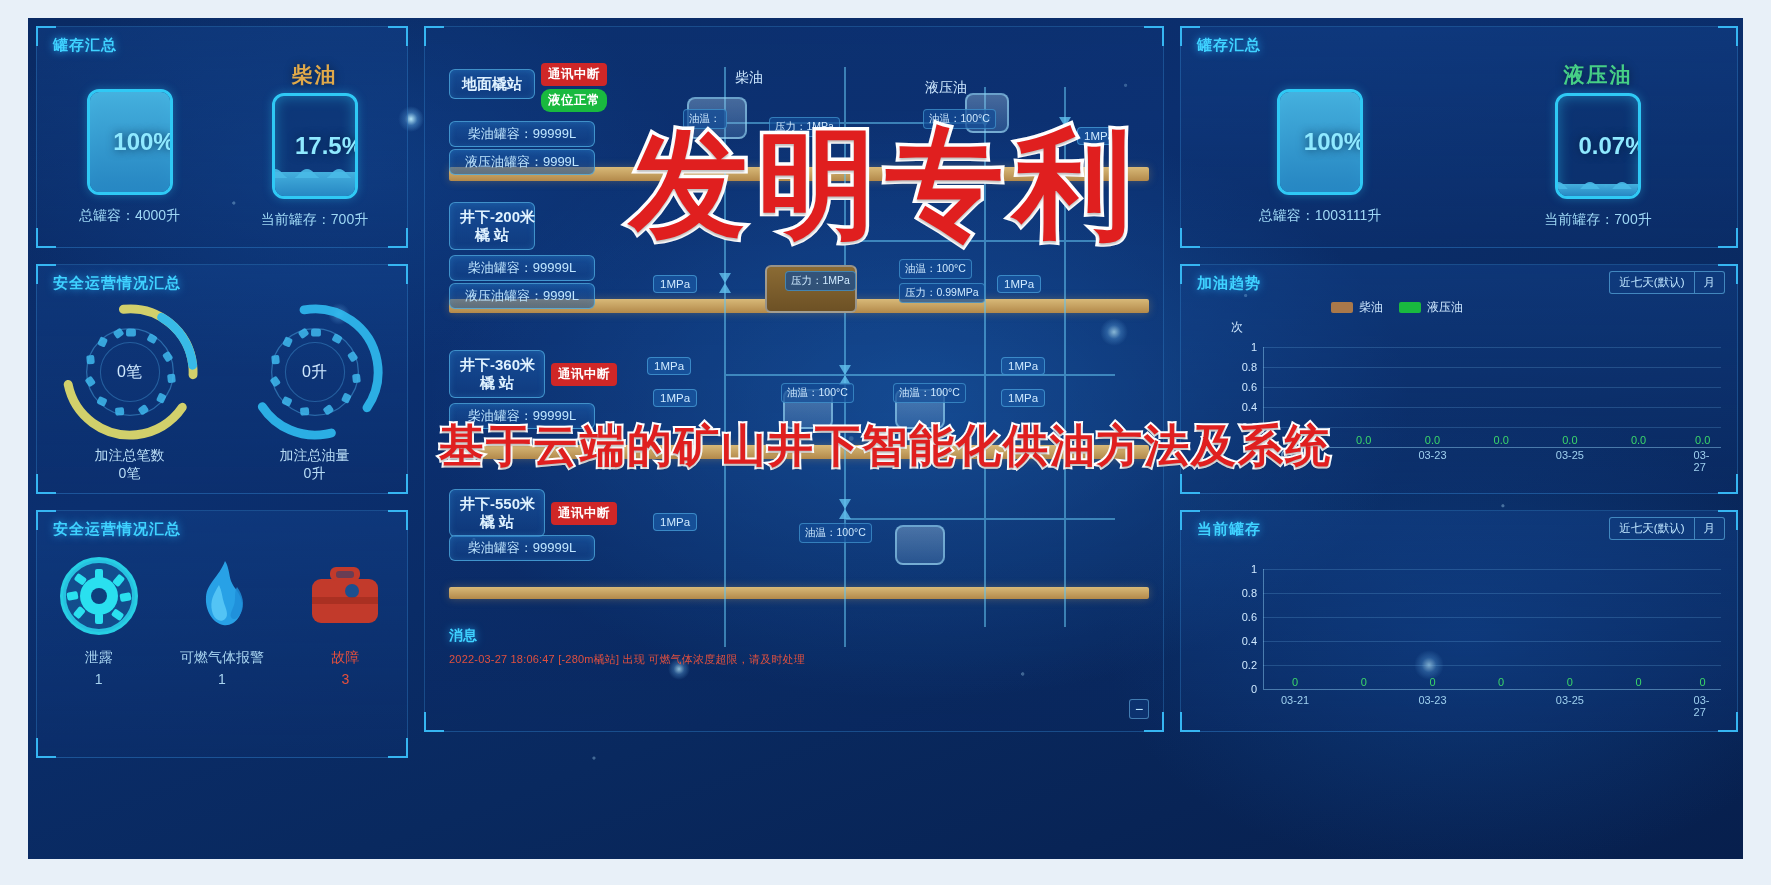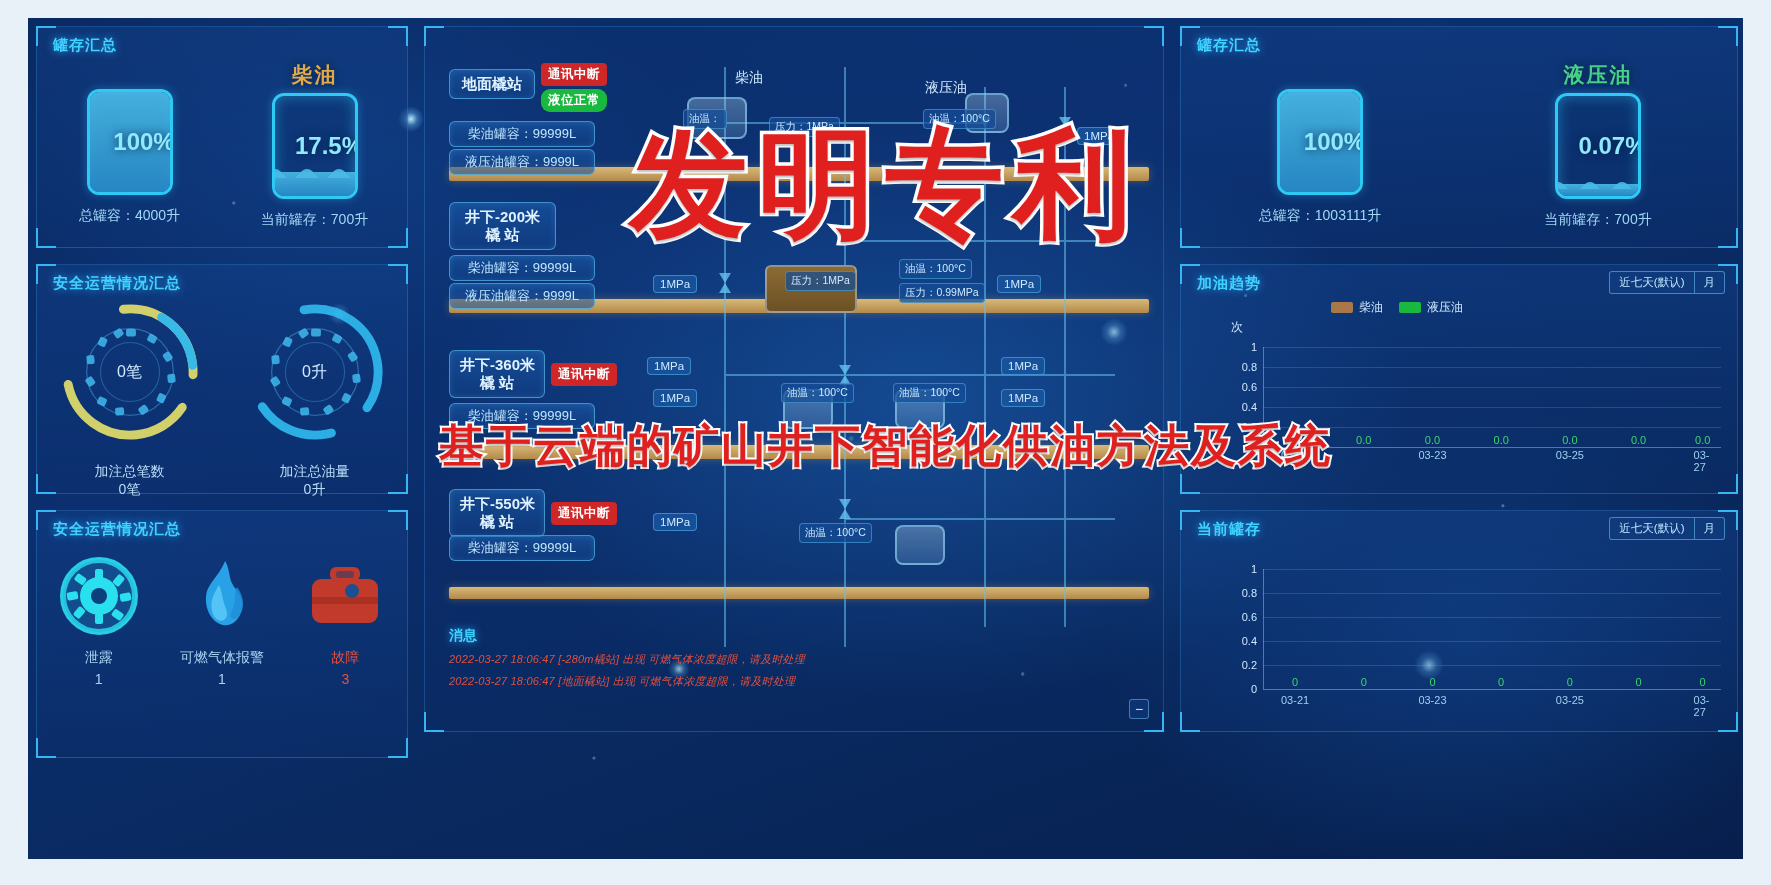"井下-200米" div.stbox { width: 107px -> 86px }
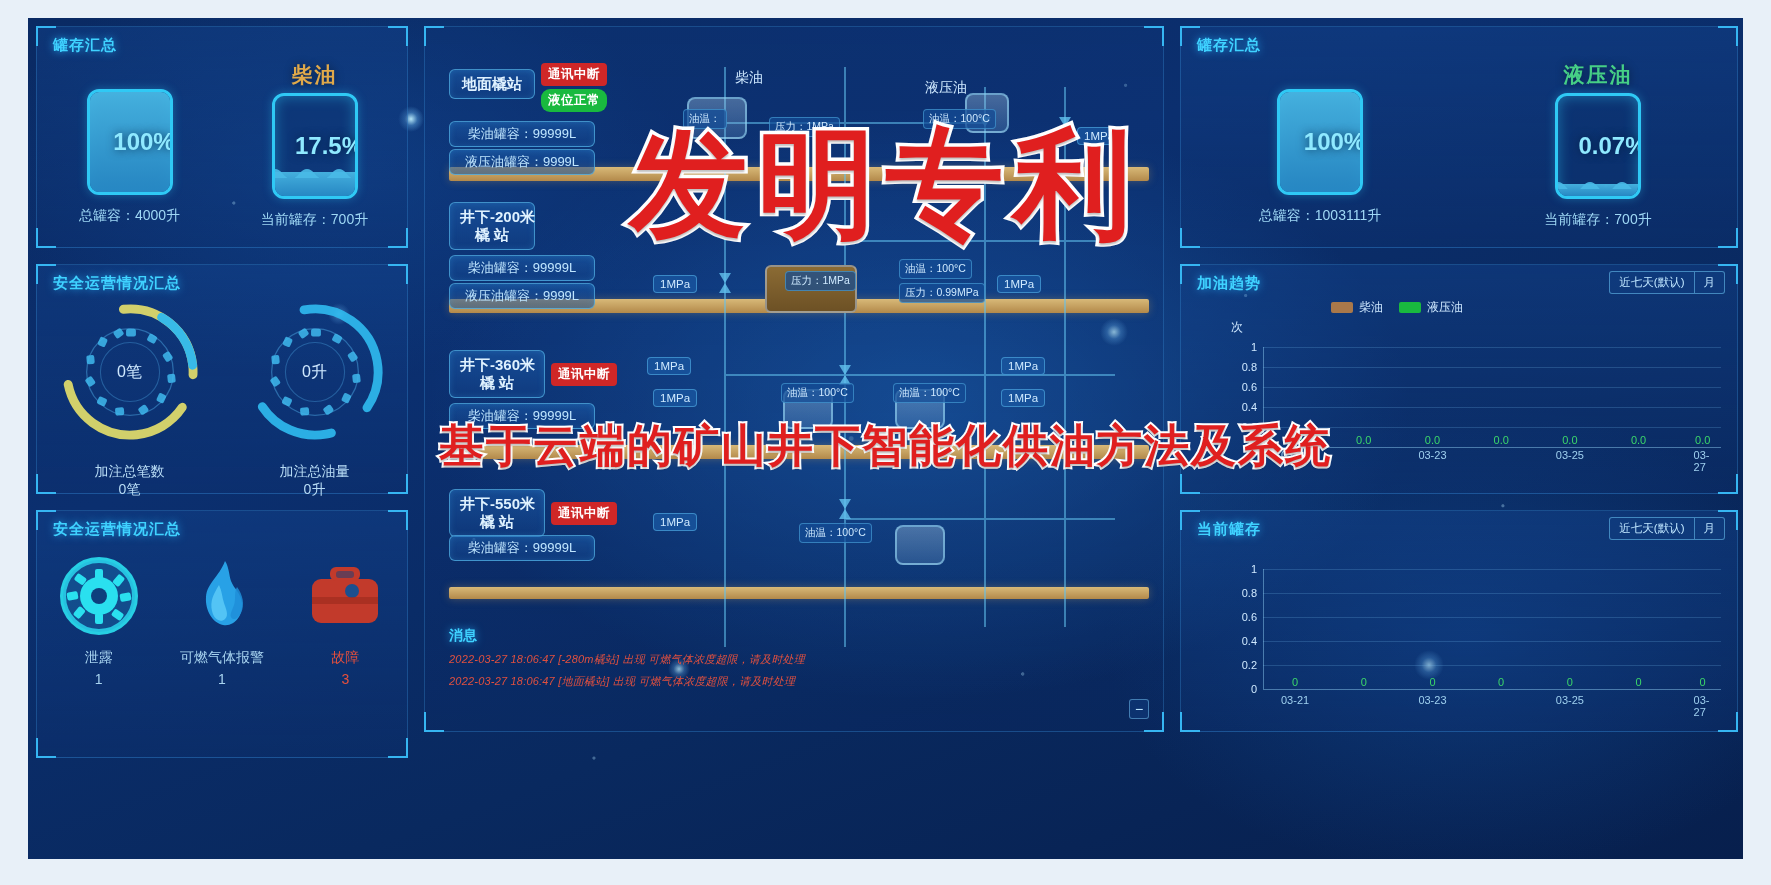"加注总笔数" .glabel { margin-top: 22px -> 6px }
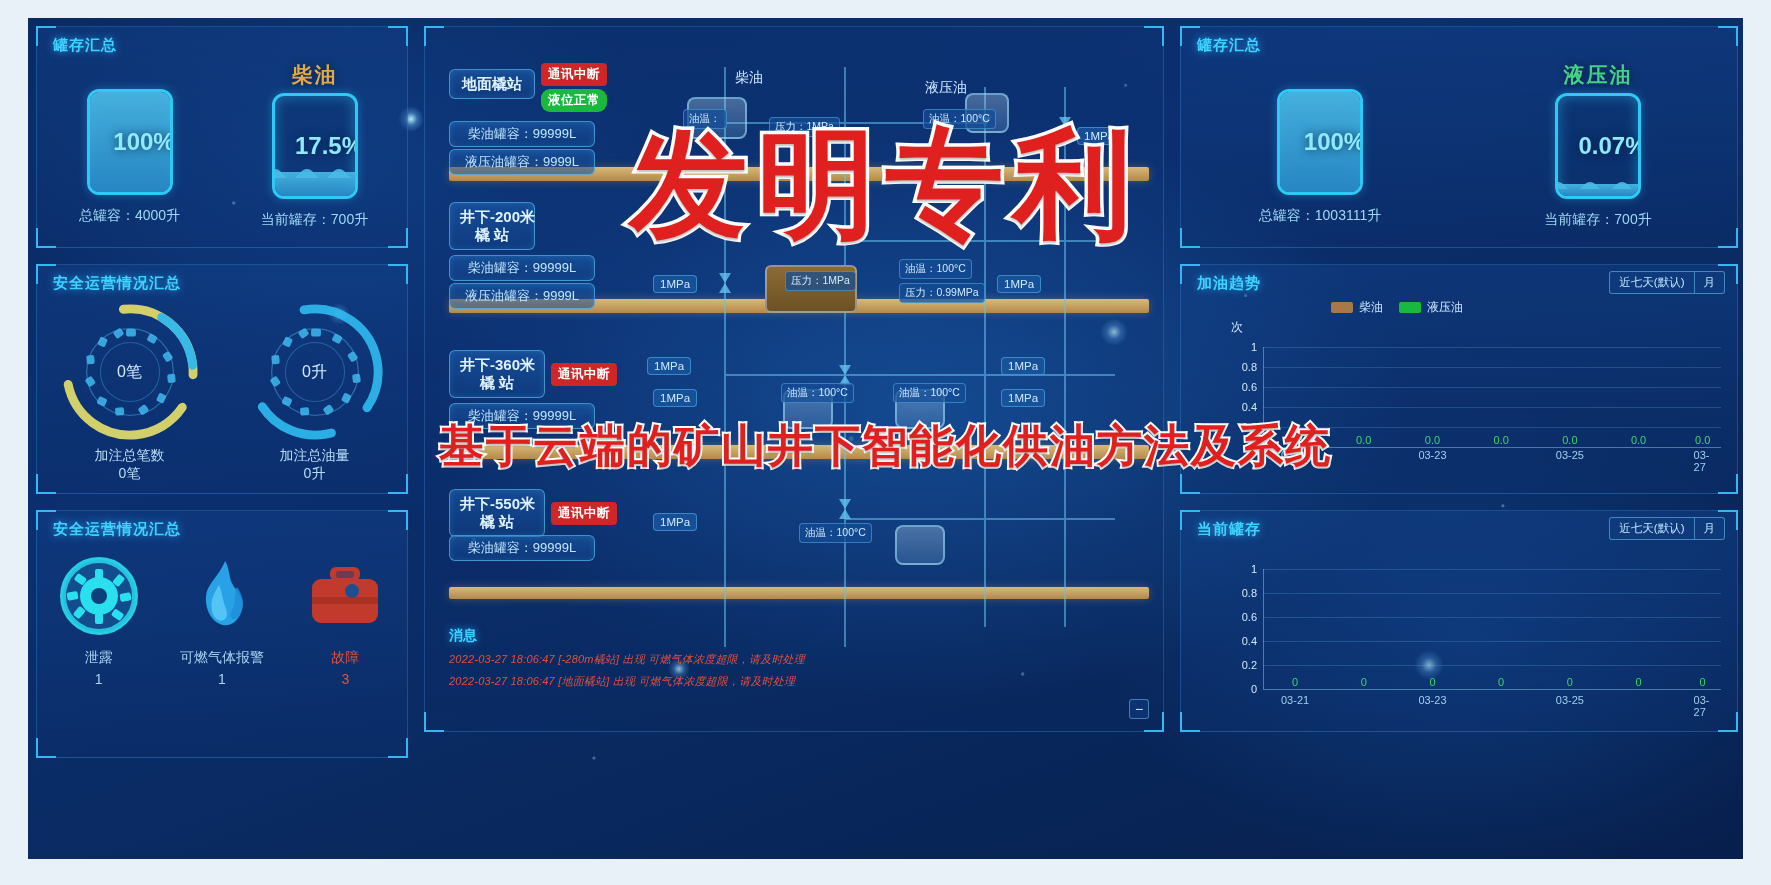"2022-03-27 18:06:47 [-280m橇站] 出现" .msgrow { font-style: italic -> none }
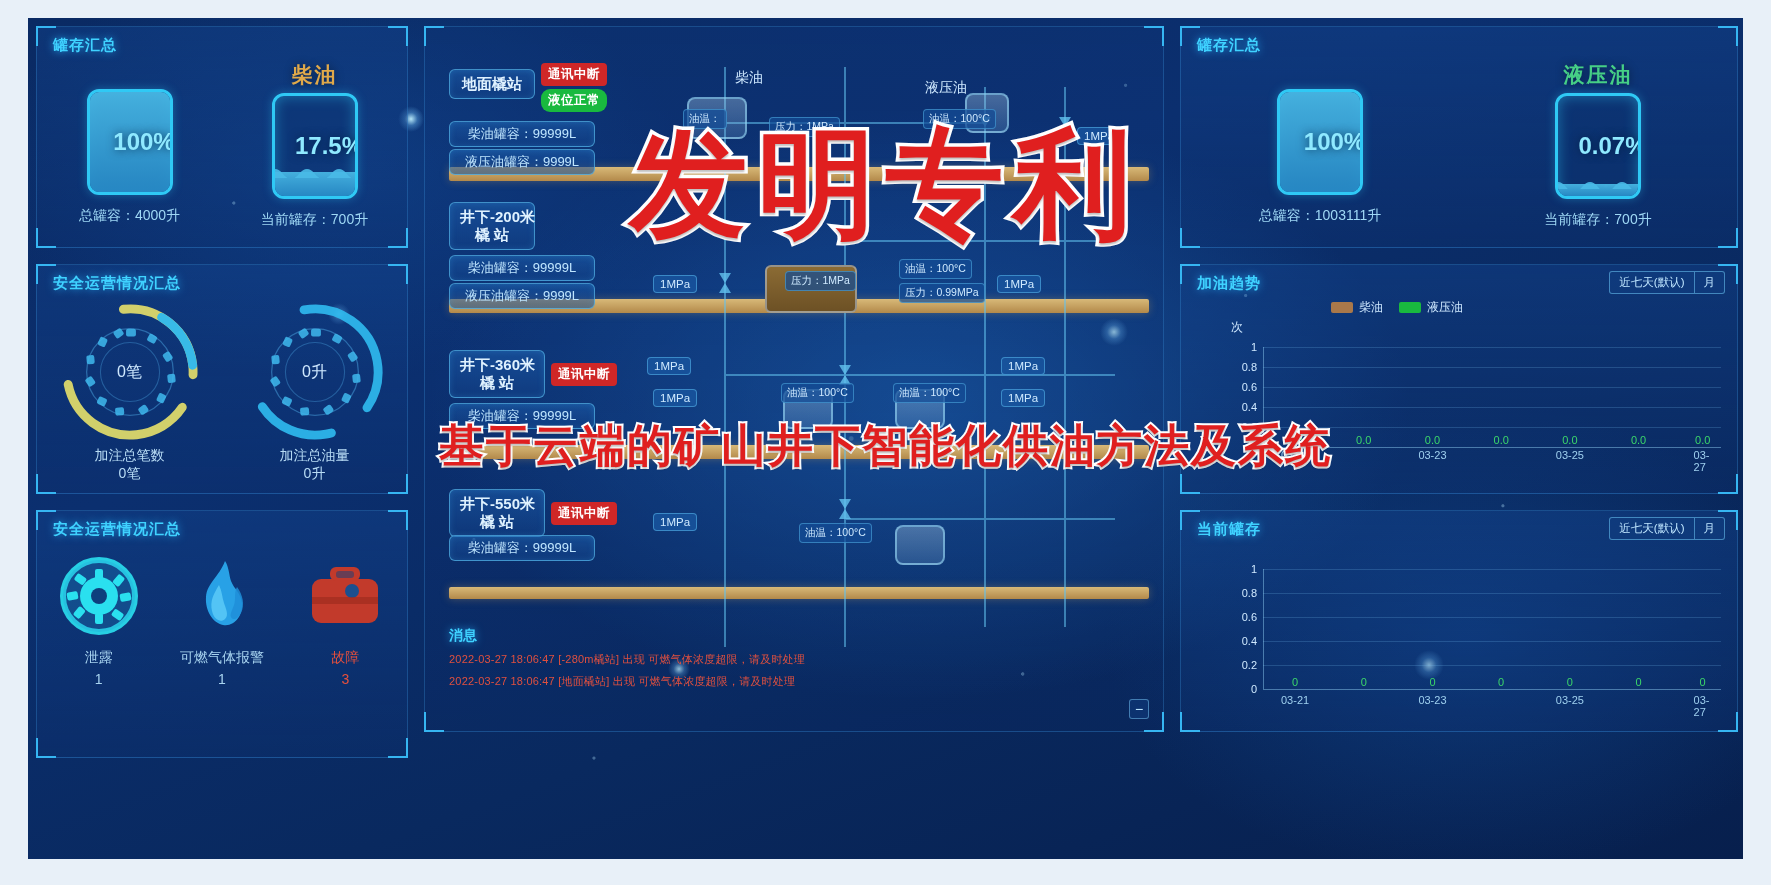"2022-03-27 18:06:47 [地面橇站] 出现" div.msgrow { html: <div>2022-03-27 18:06:47 [地面橇站] 出现 可燃气体浓度超限，请及时处理</div> -> none }
